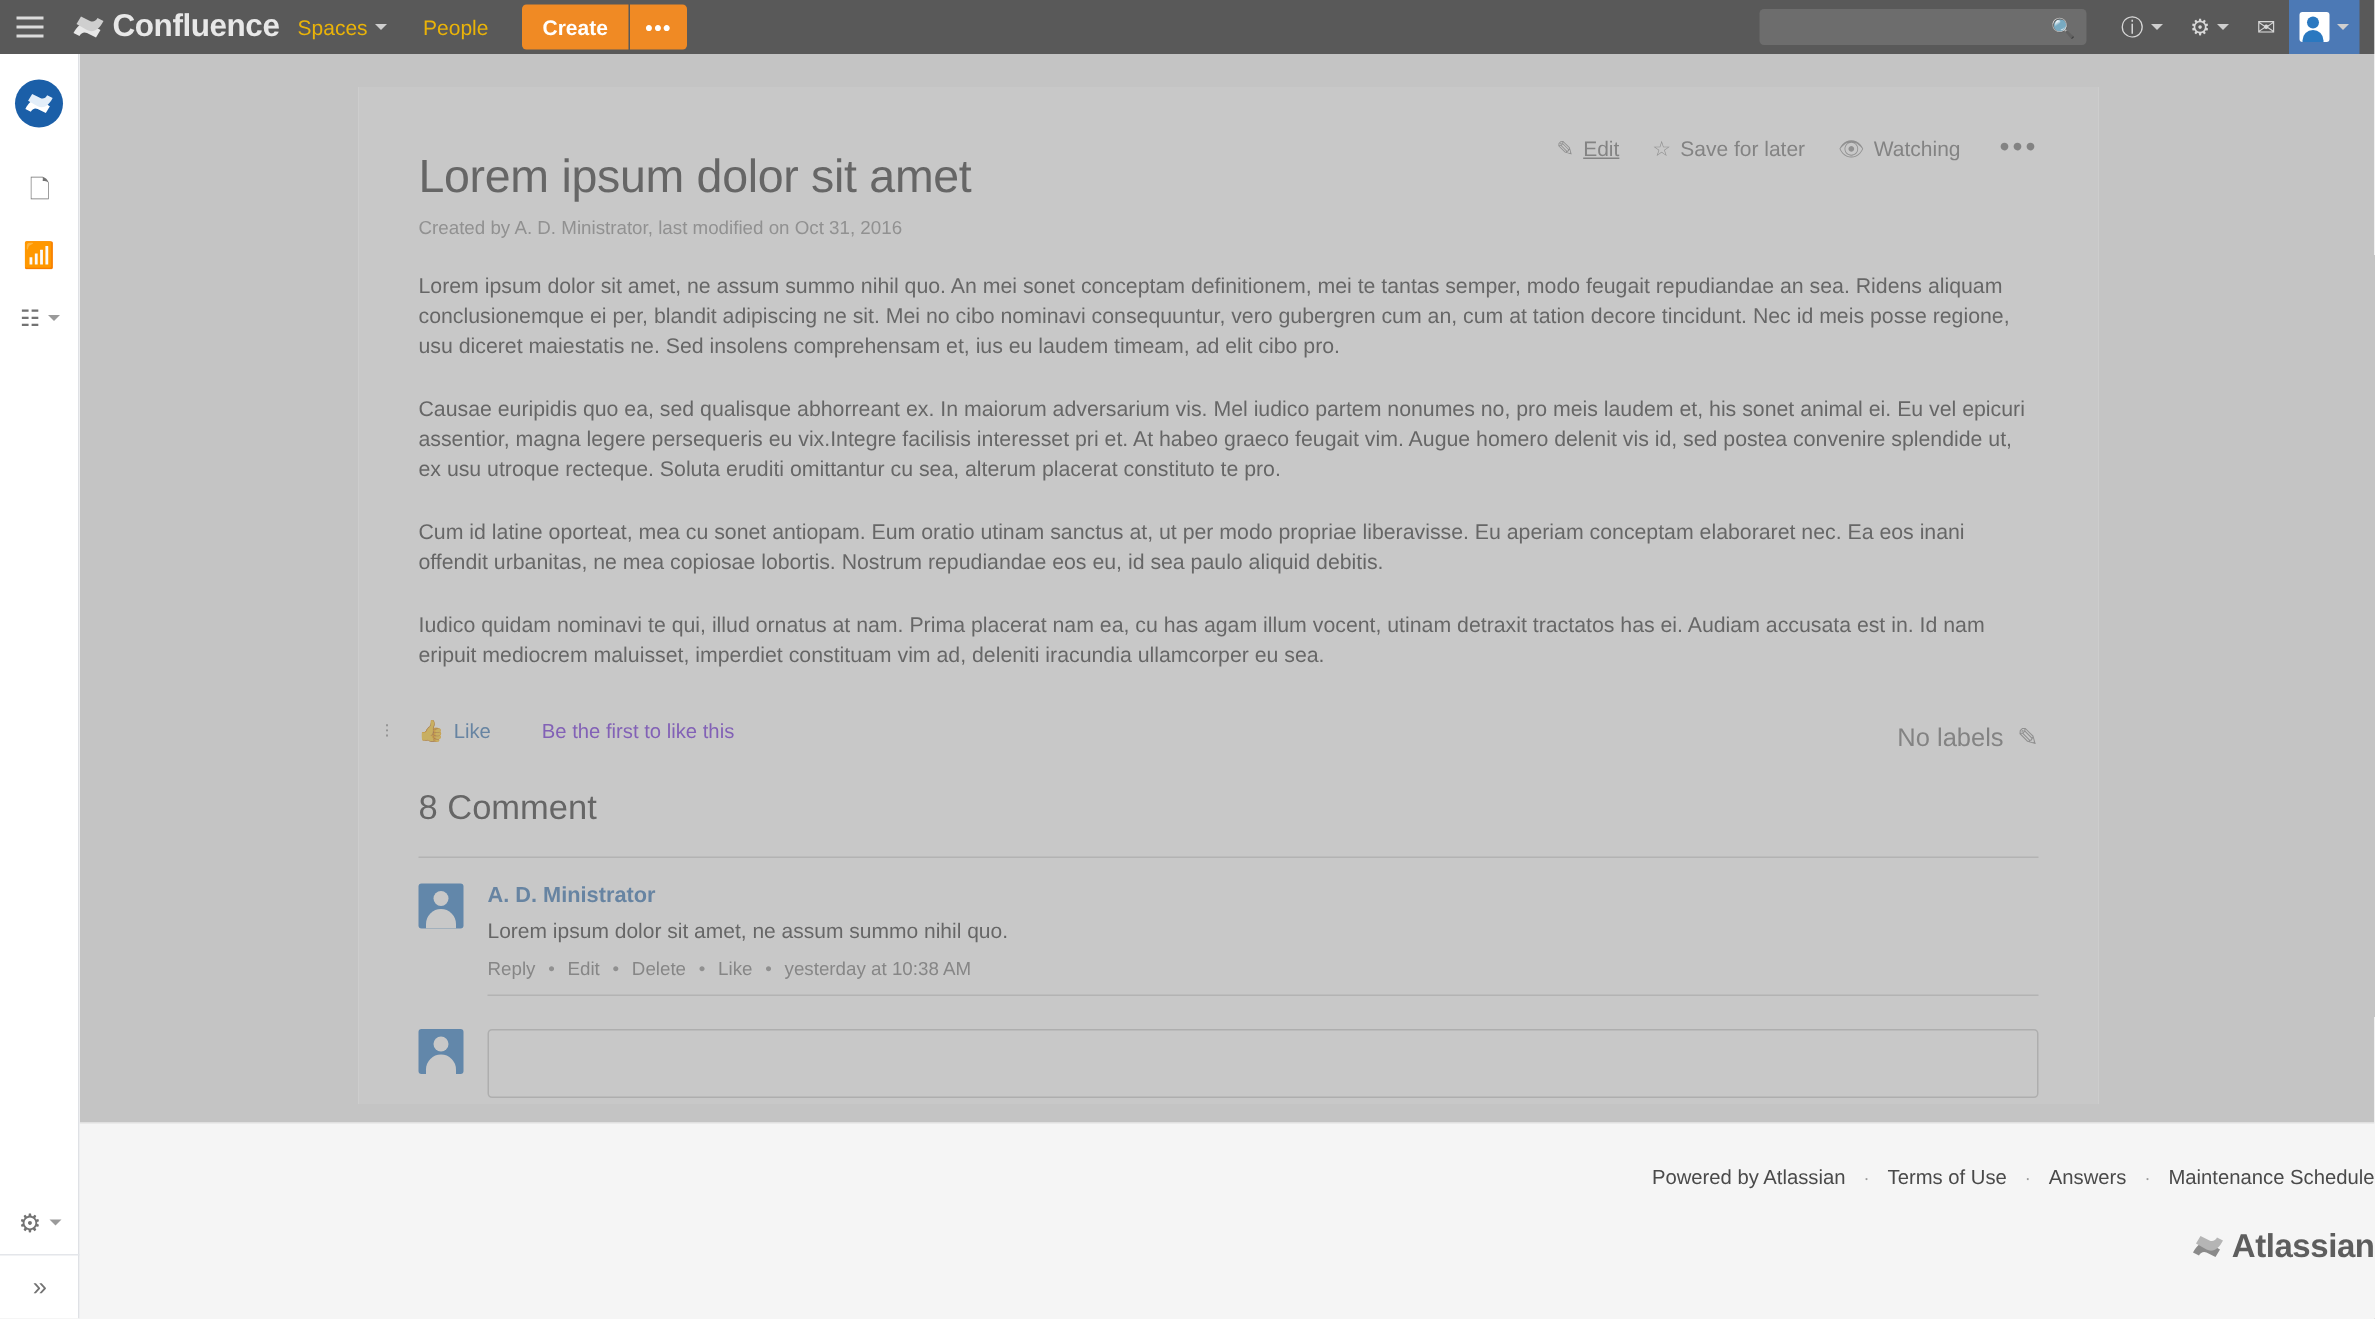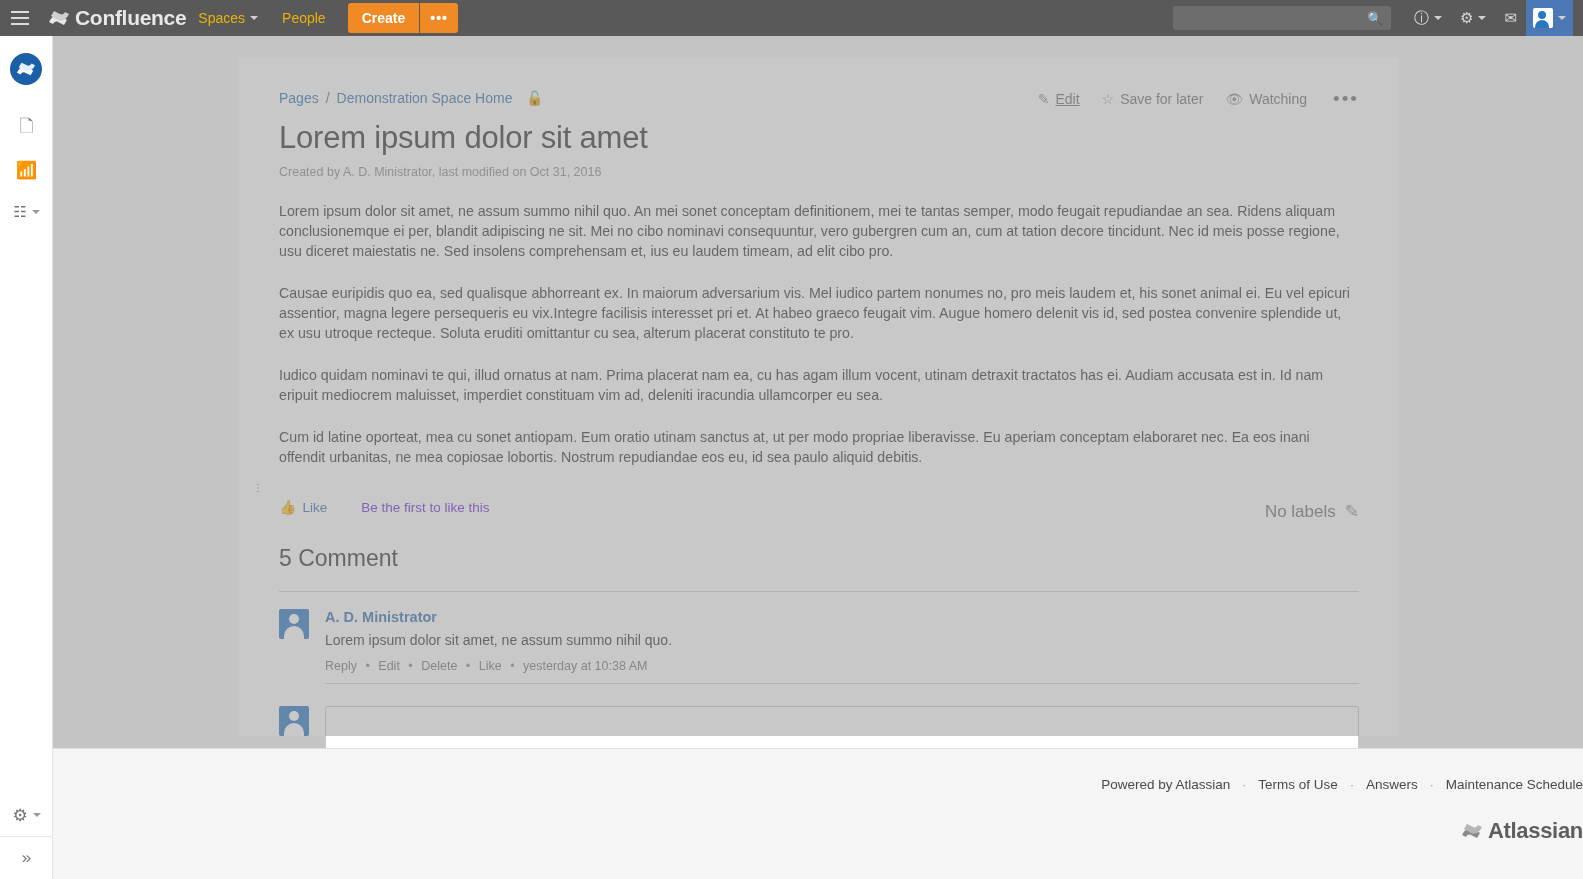"Pages" div.breadcrumb-row { html: <div> <span>Pages</span> <span>/</span> <span>Demonstration Space Home</span> <span>🔓</span> </div> -> none }
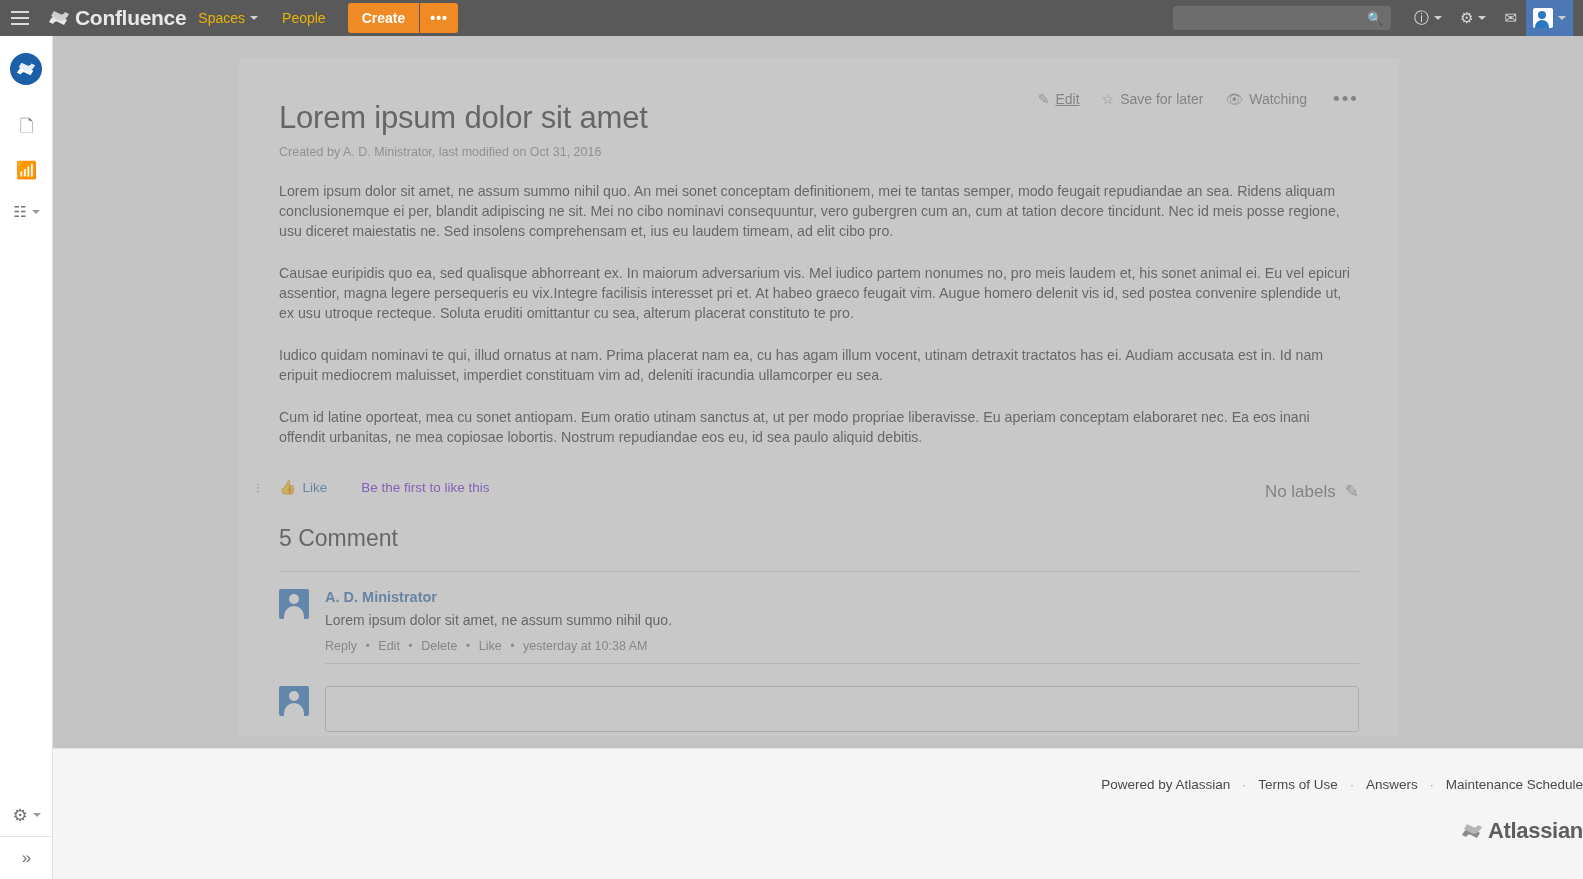"Iudico quidam nominavi te qui," p.para { order: before "Cum id latine oporteat, mea" -> after "Cum id latine oporteat, mea" }
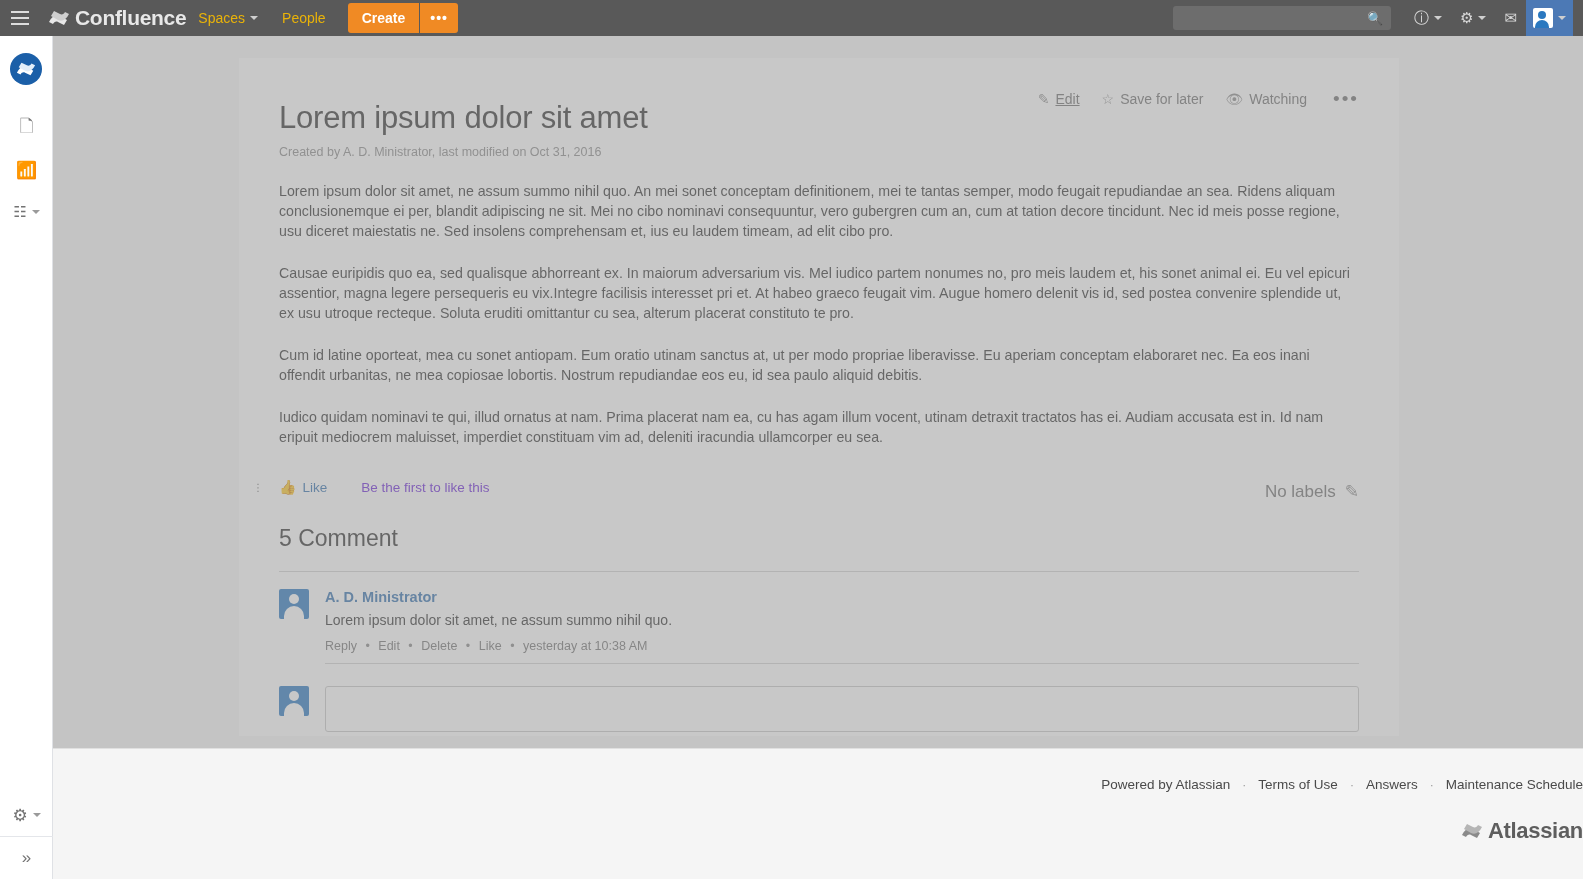"5 Comment" h2.comments-head { text: 5 -> 8 }
